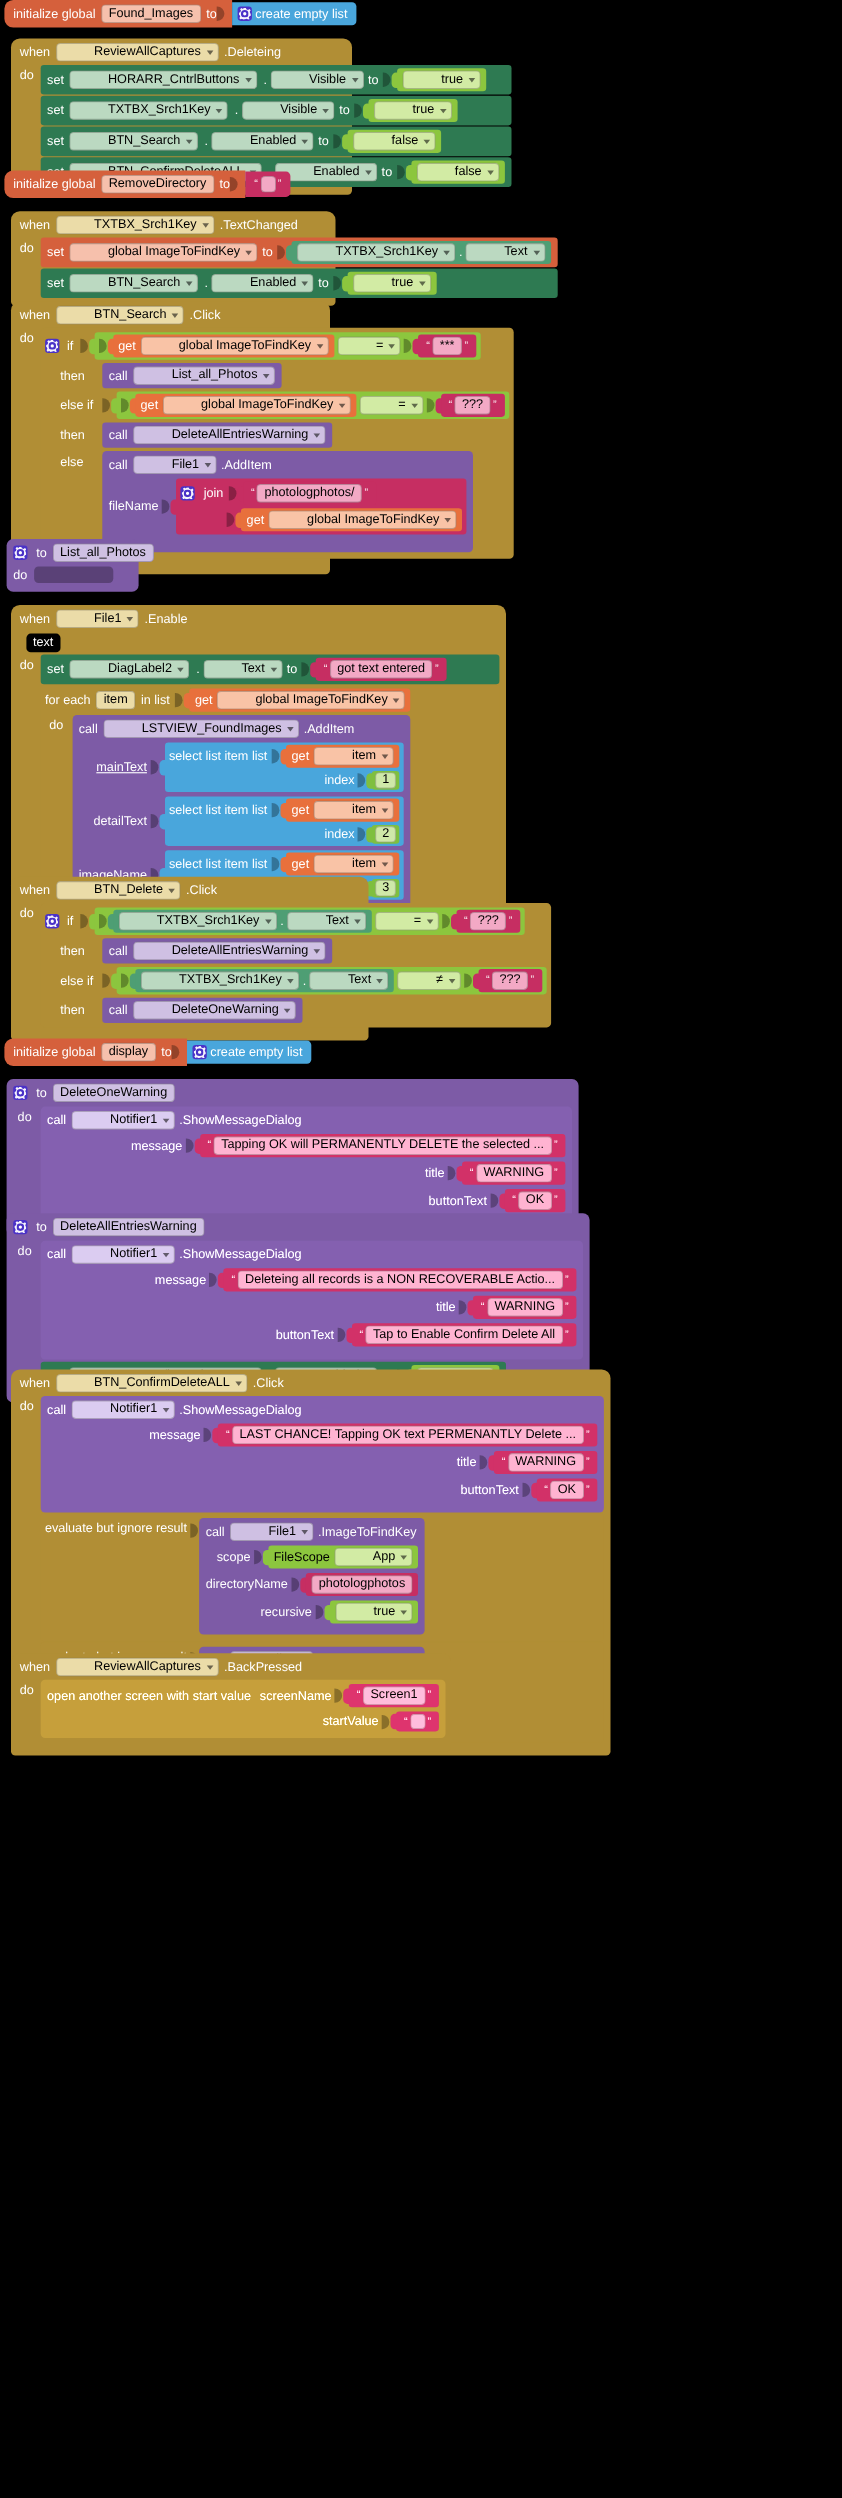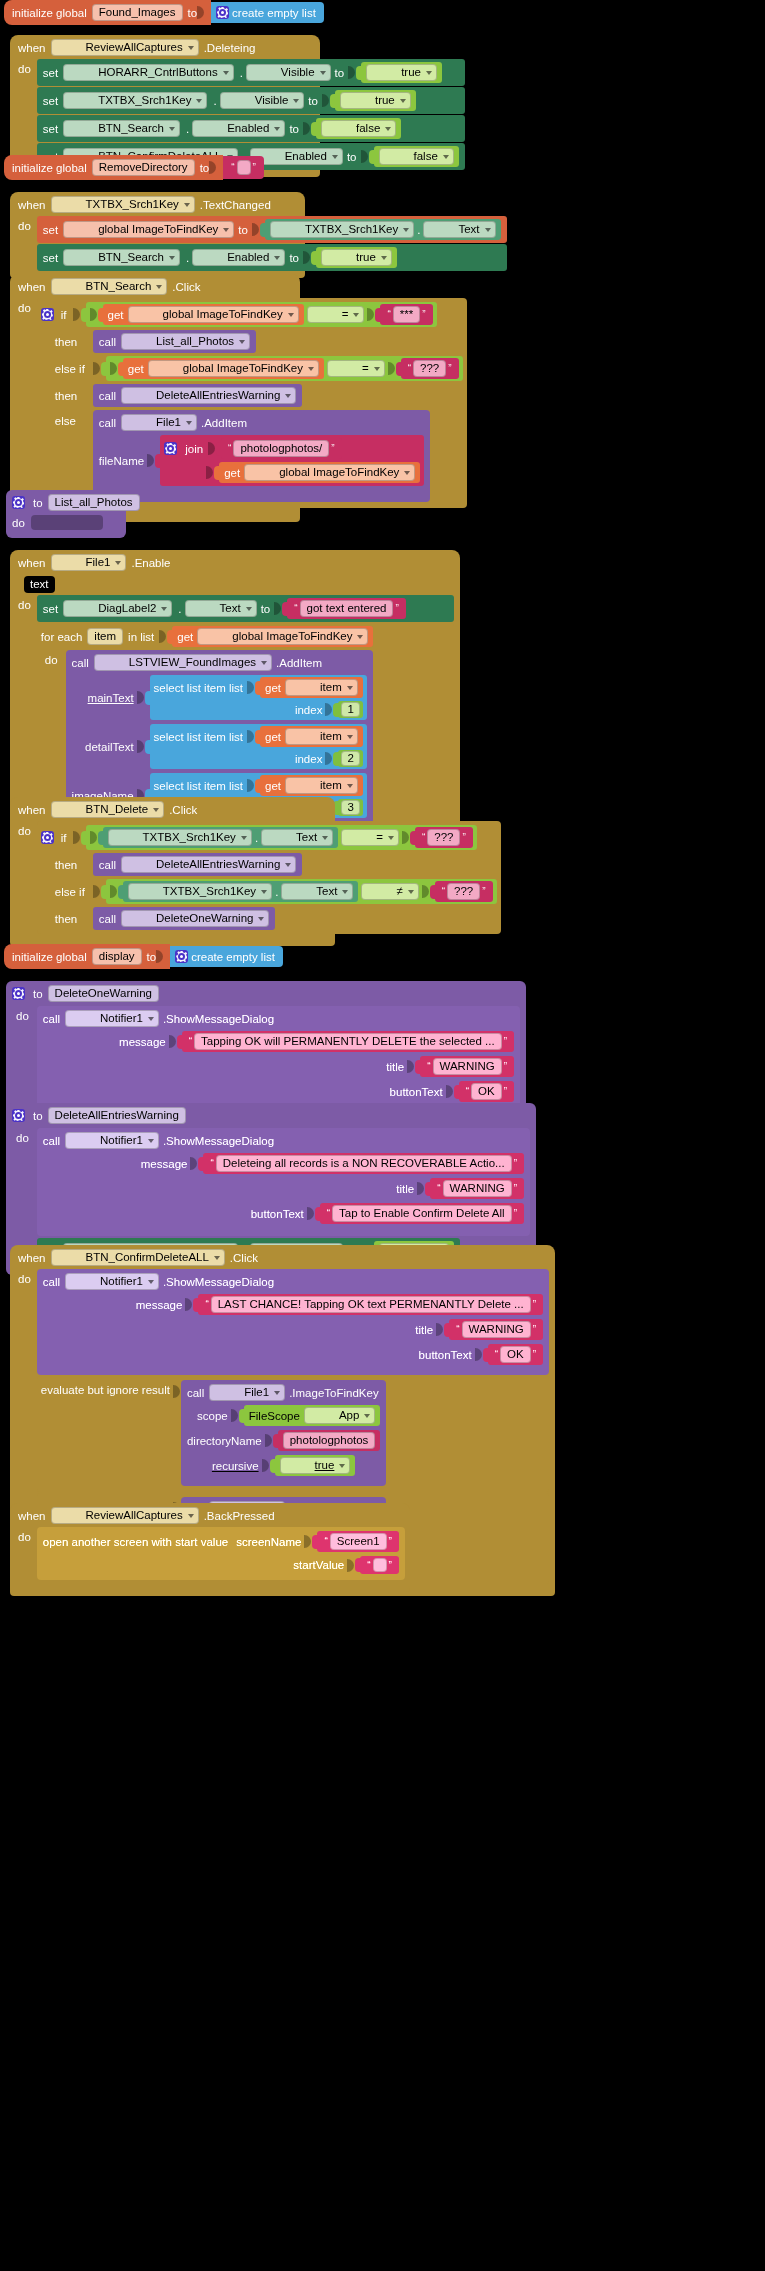"recursive" div.row { justify-content: center -> flex-end; text-decoration: underline -> none }
